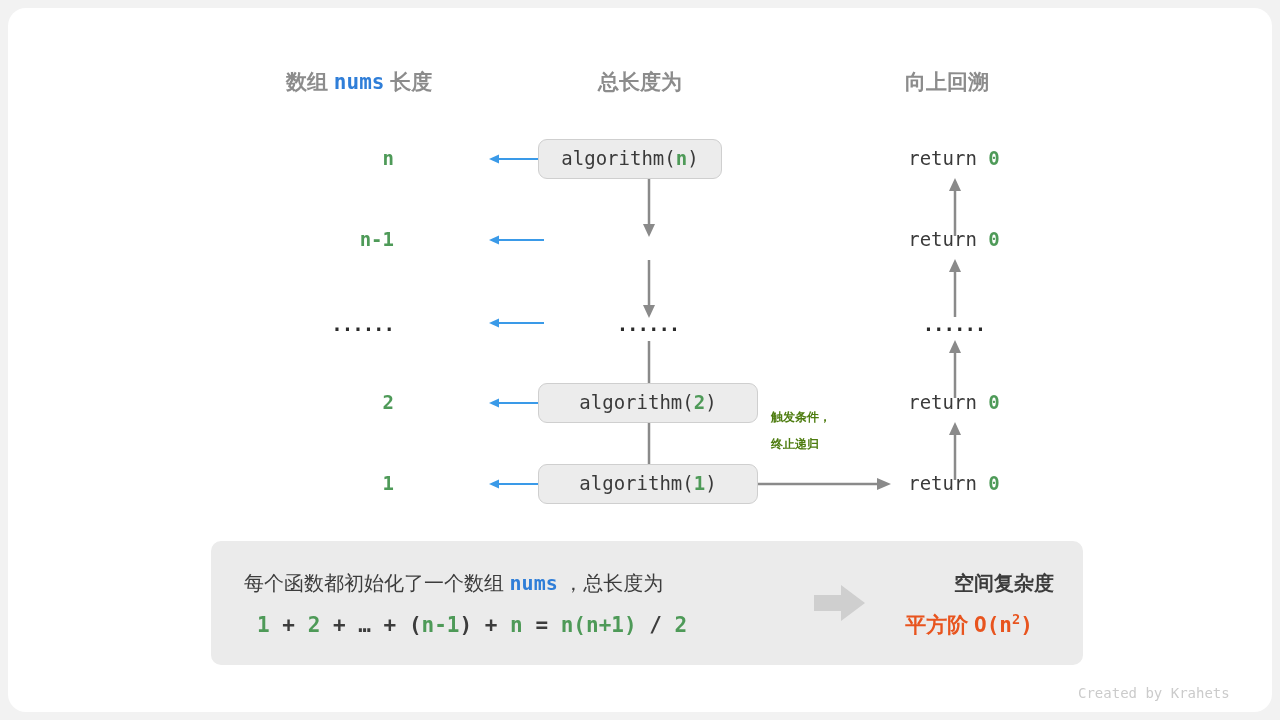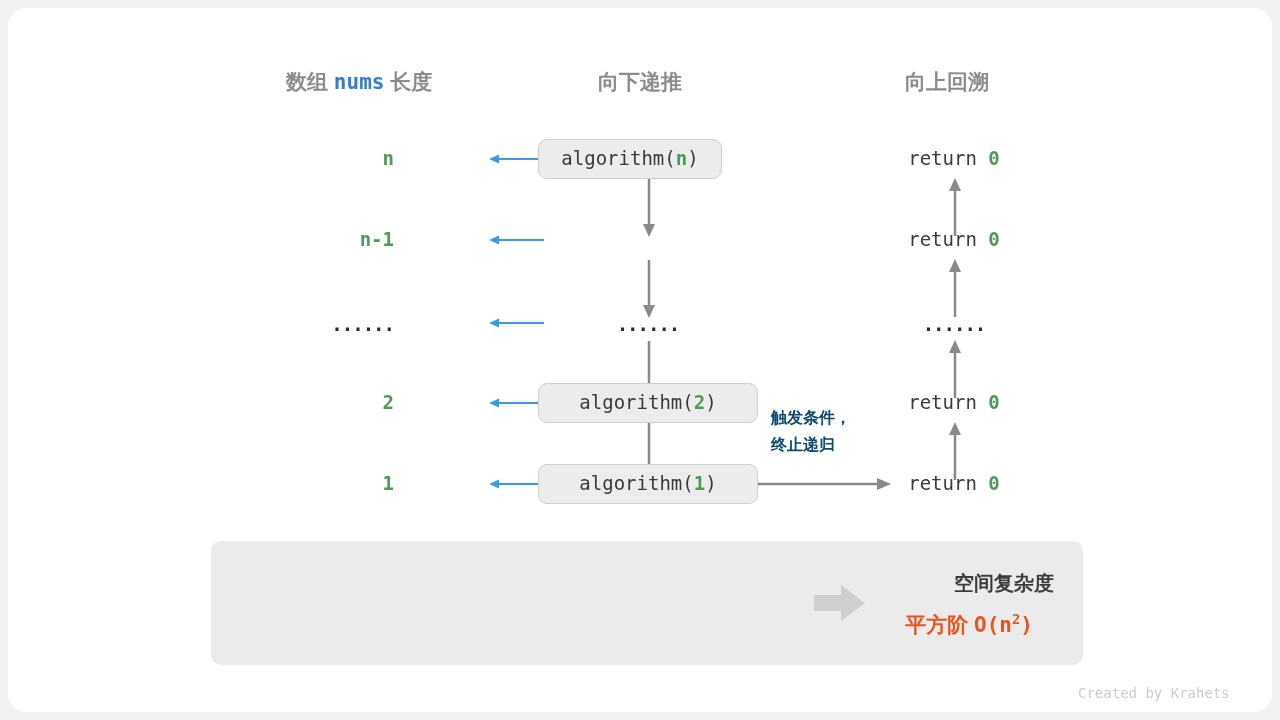"向下递推" div.abs { text: 向下递推 -> 总长度为 }
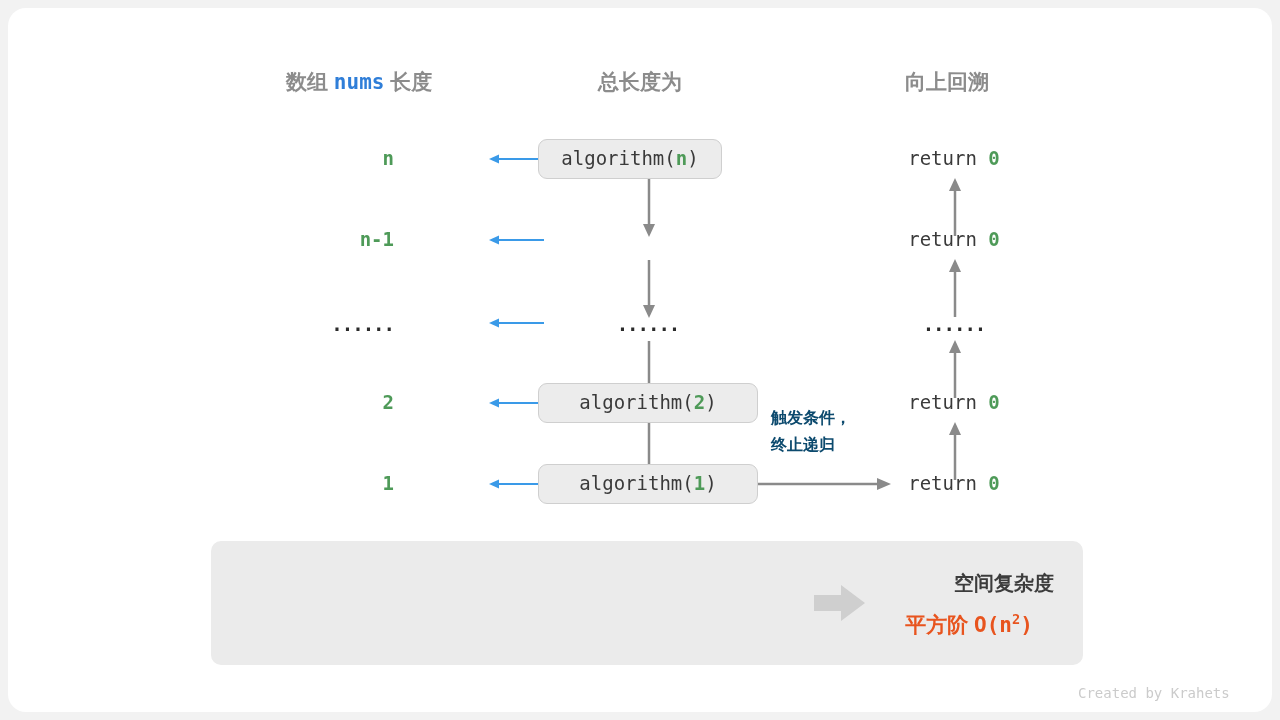"触发条件，" .note { color: #0c4a6e -> #4d7c0f; font-size: 16px -> 12px }
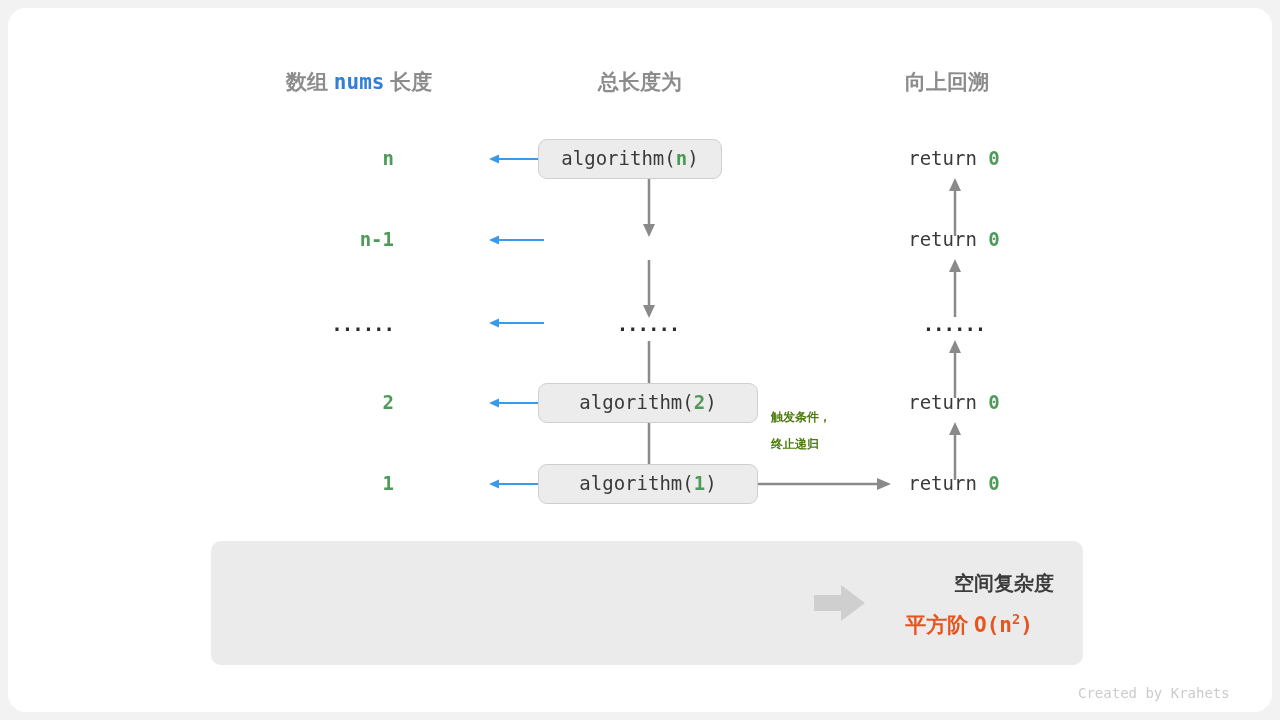"每个函数都初始化了一个数组 nums ，总长度为" div.abs { html: none -> <div> <span>每个函数都初始化了一个数组</span> <span>nums</span> <span>，总长度为</span> </div> }
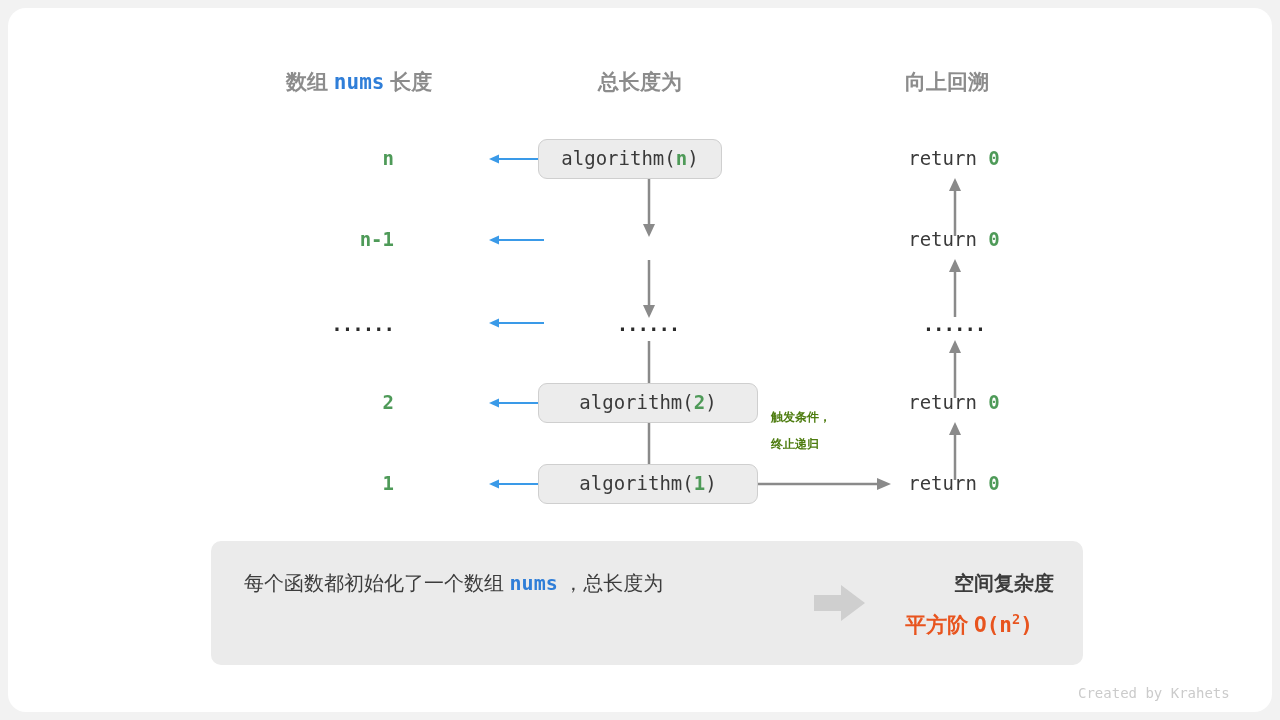"1 + 2 + …" div.abs { html: none -> <div> <span>1</span> <span>+</span> <span>2</span> <span>+</span> <span>…</span> <span>+</span> <span>(</span><span>n-1</span><span>)</span> <span>+</span> <span>n</span> <span>=</span> <span>n(n+1)</span> <span>/</span> <span>2</span> </div> }
